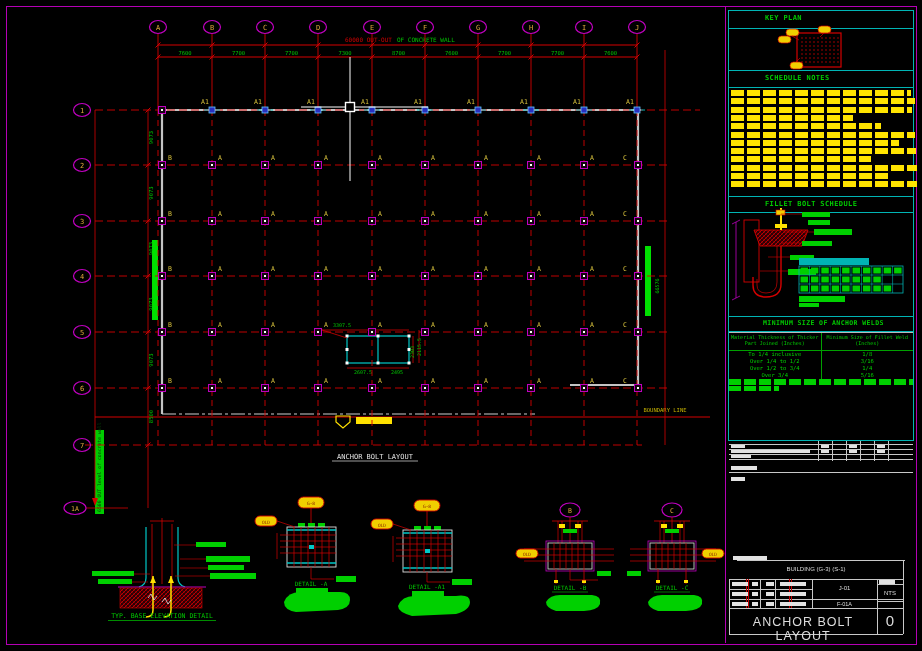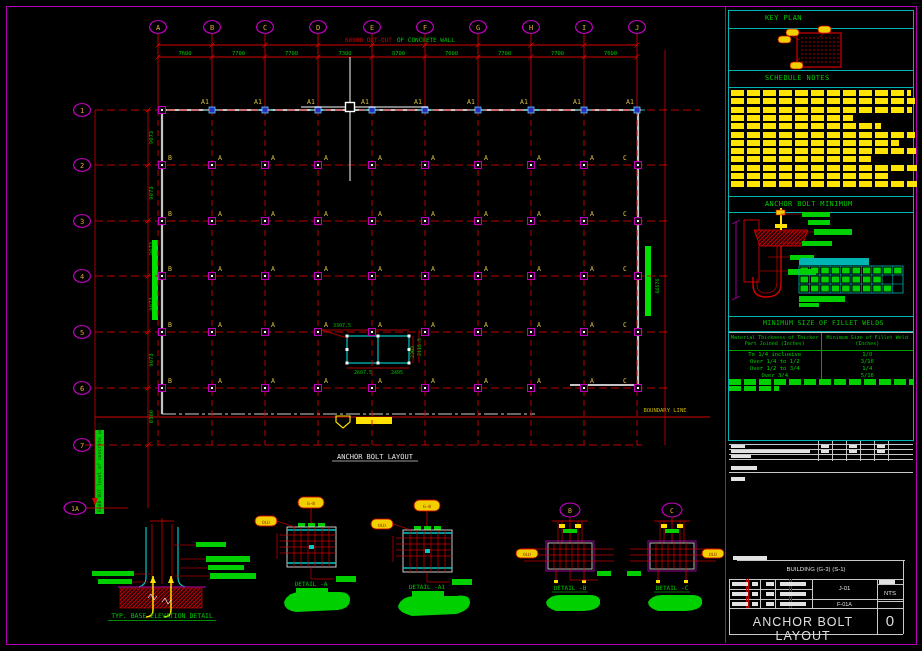"KEY PLAN" .sec-h { font-weight: normal -> bold }
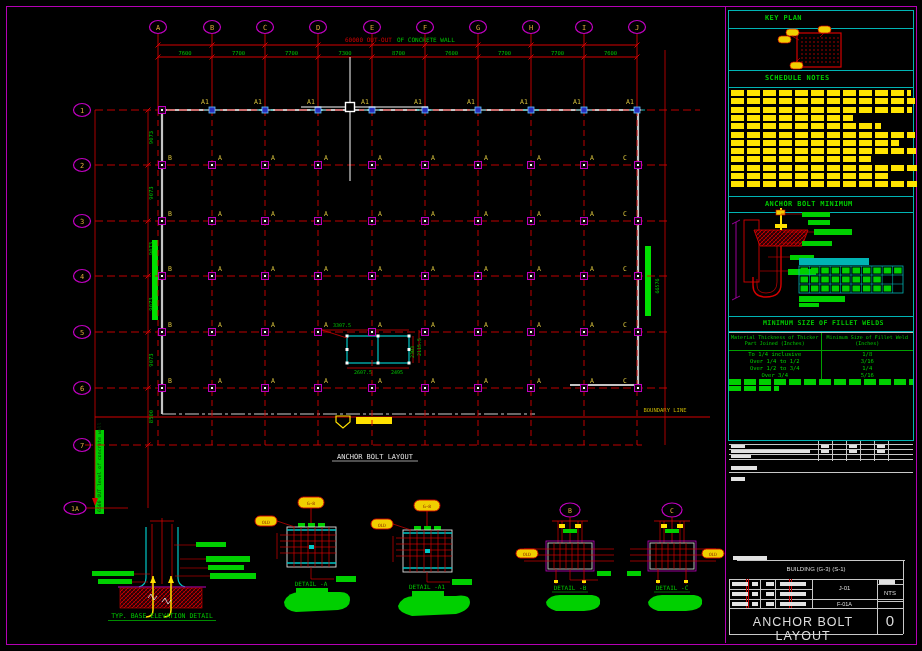"ANCHOR BOLT MINIMUM" div.sec-h { text: ANCHOR BOLT MINIMUM -> FILLET BOLT SCHEDULE }
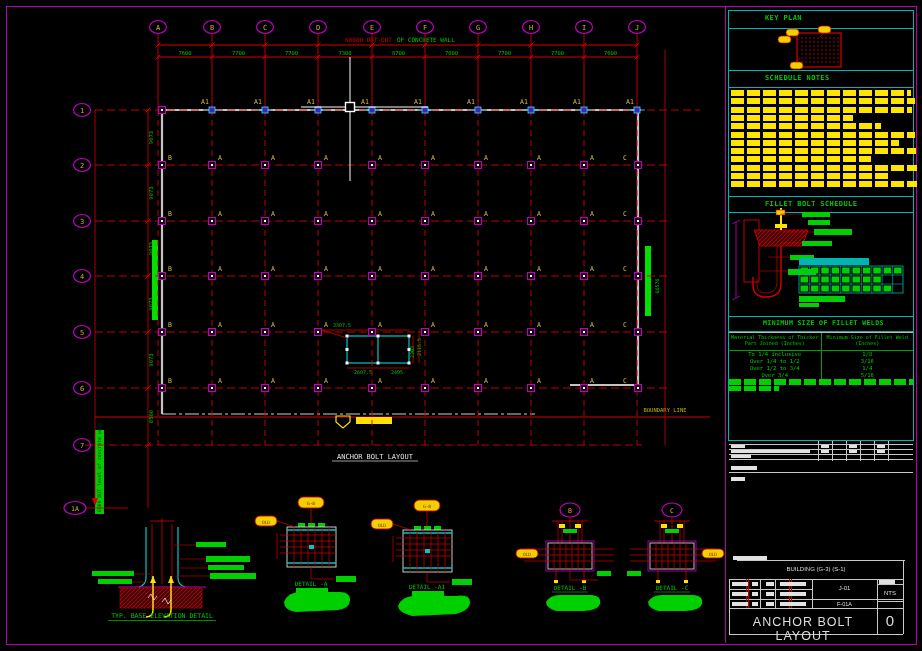"MINIMUM SIZE OF FILLET WELDS" div.sec-h { text: FILLET -> ANCHOR }
